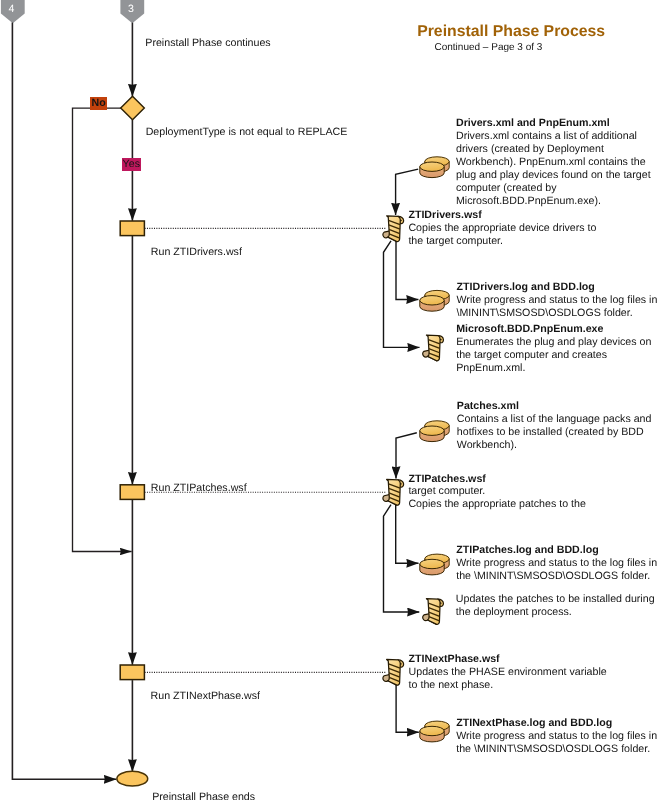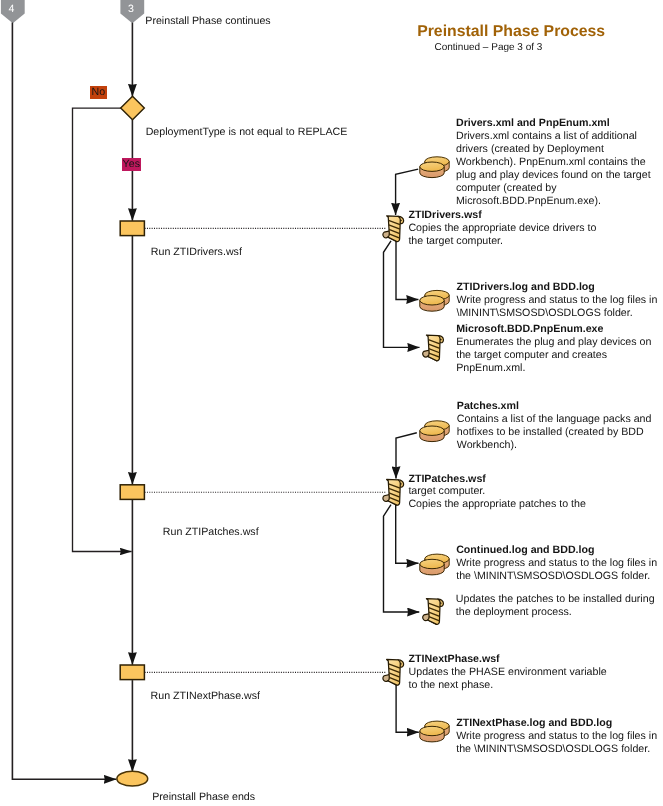"Preinstall Phase continues" div.t { top: 15px -> 37px }
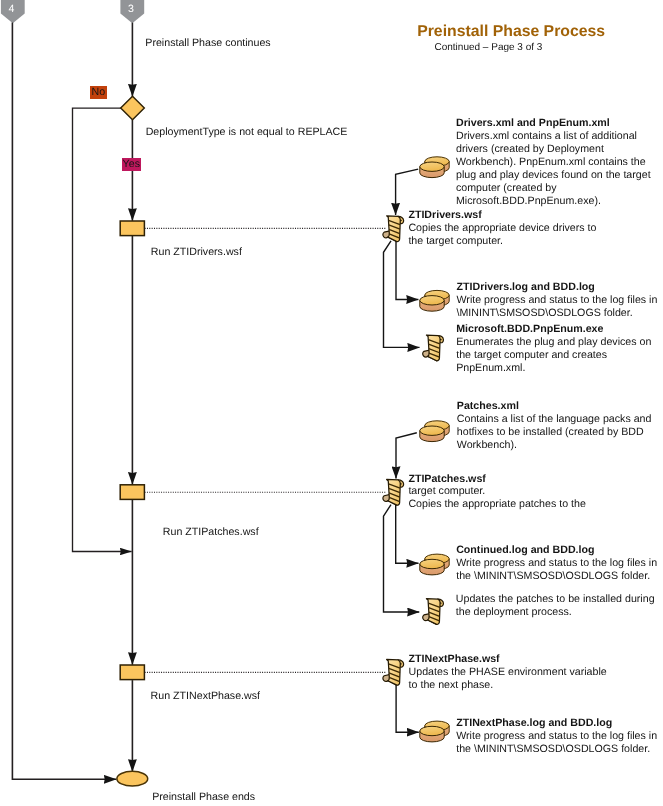"No" div.t { font-weight: none -> bold; top: 86px -> 97px }
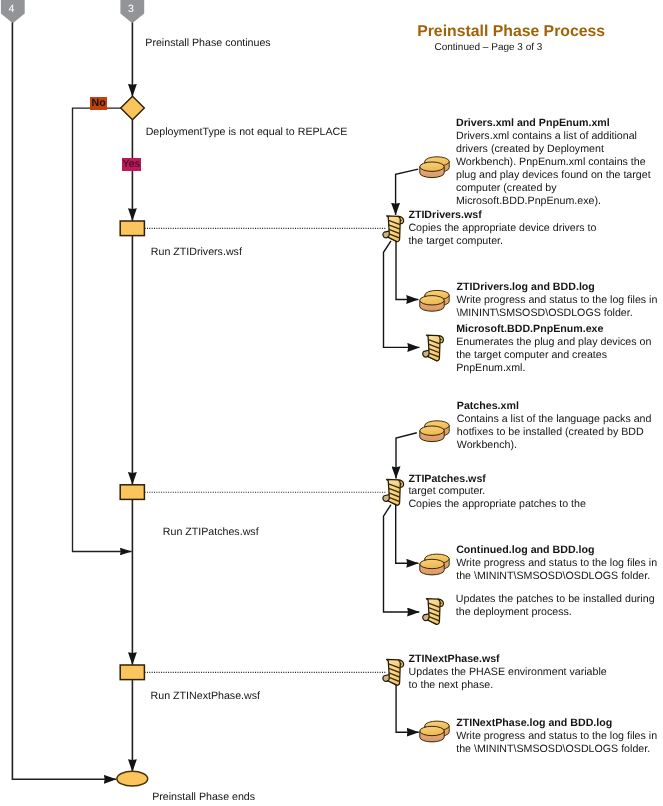"Run ZTIPatches.wsf" div.t { margin-left: 12px -> none; top: 526px -> 482px }
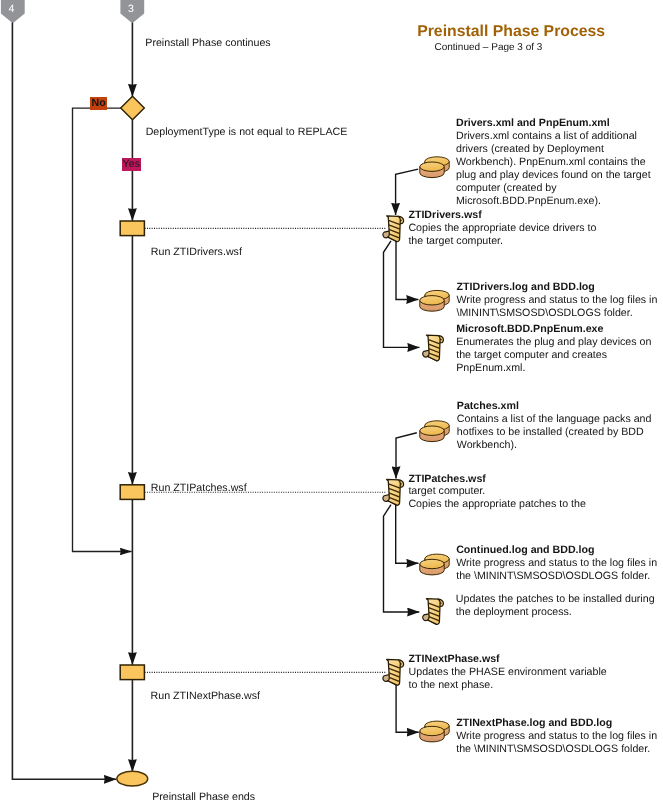"Continued.log and BDD.log" div.tb { text: Continued.log -> ZTIPatches.log }
